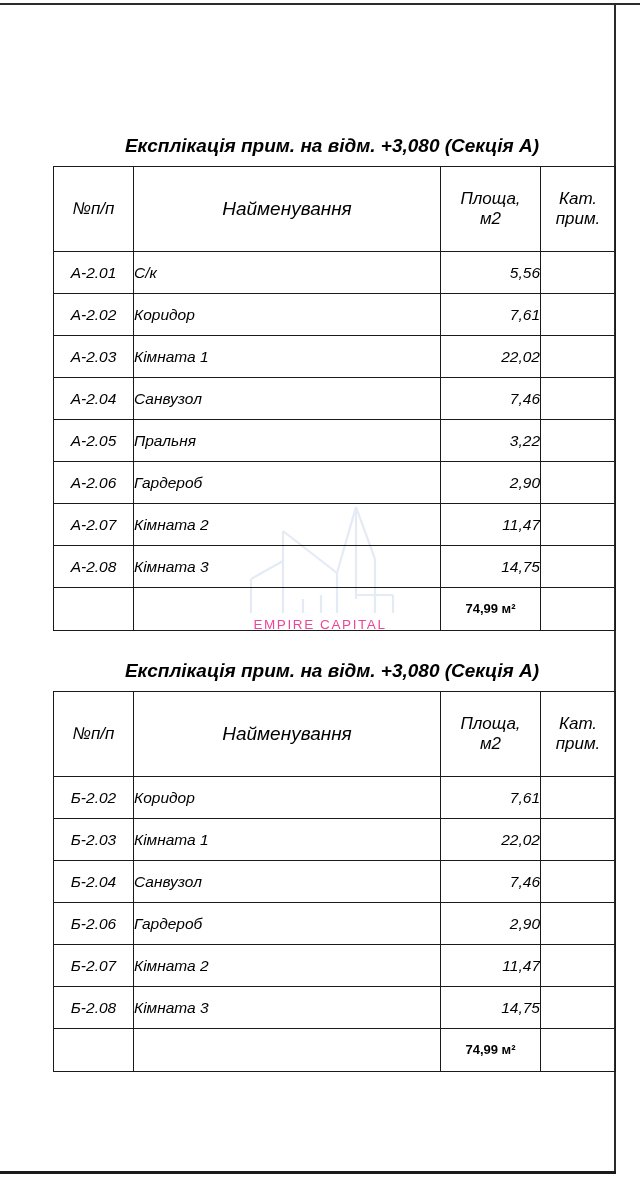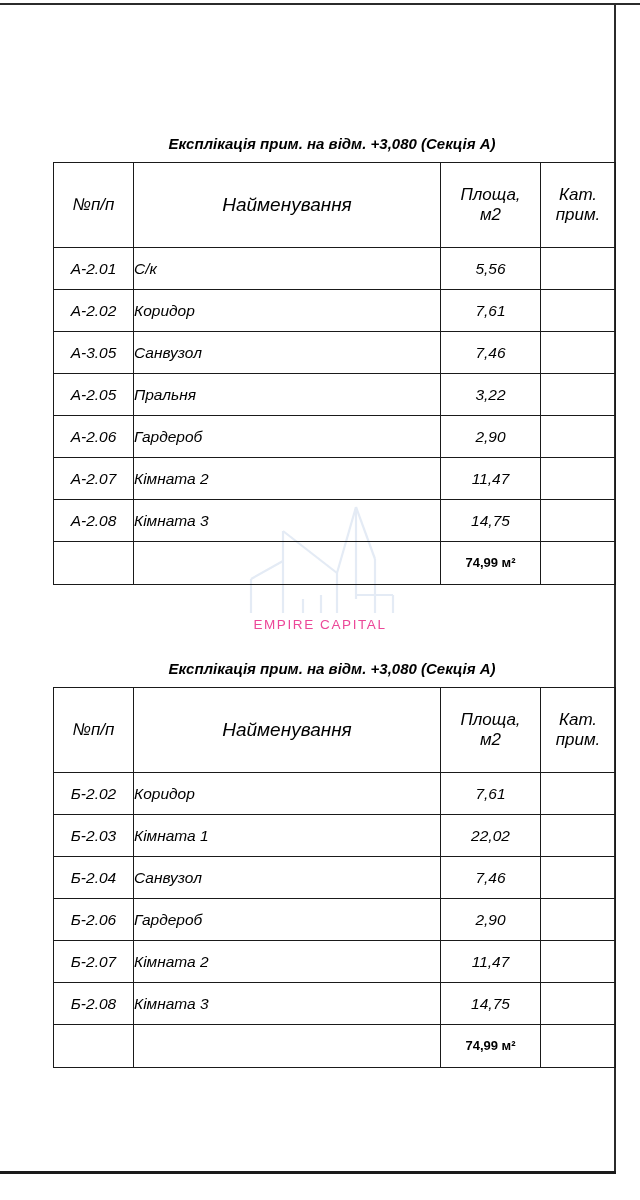"Експлікація прим. на відм. +3,080" .tbl-title { font-size: 15px -> 19px }
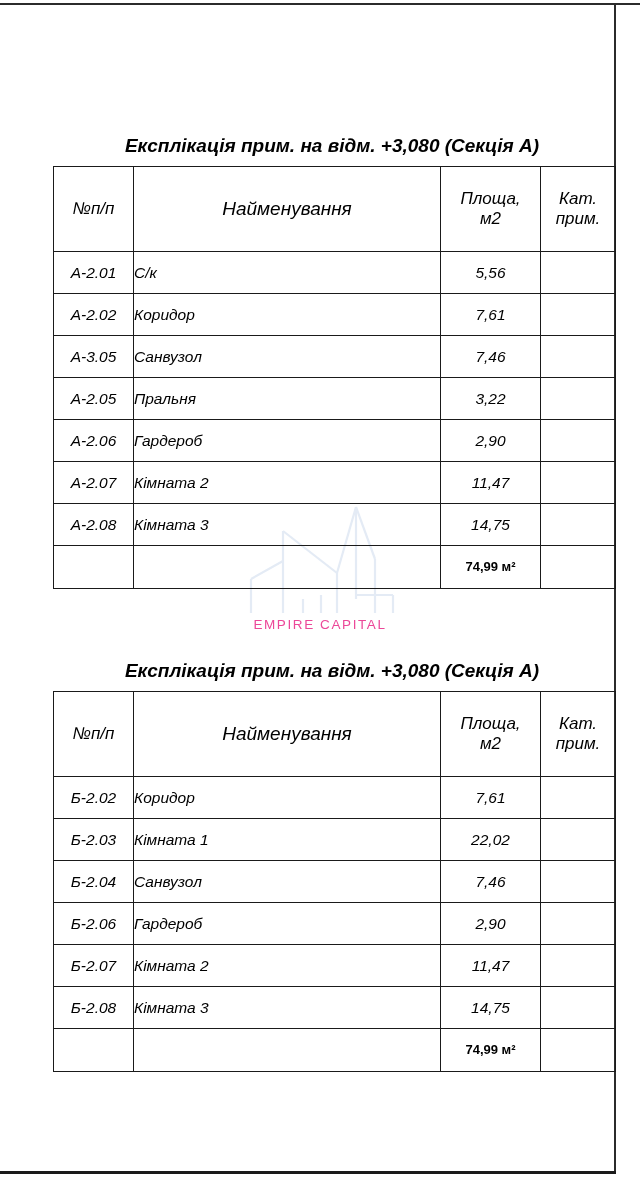"5,56" td.cell-area { text-align: center -> right }
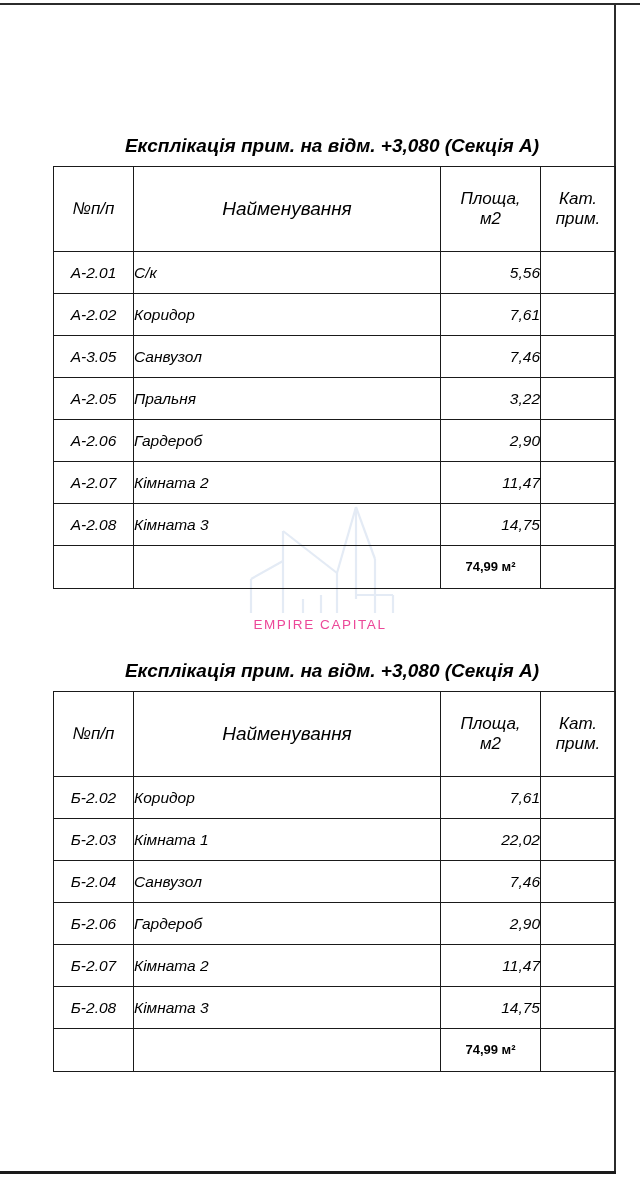"А-2.03" tr { html: none -> <tr> <td>А-2.03</td> <td>Кімната 1</td> <td>22,02</td> <td></td> </tr> }
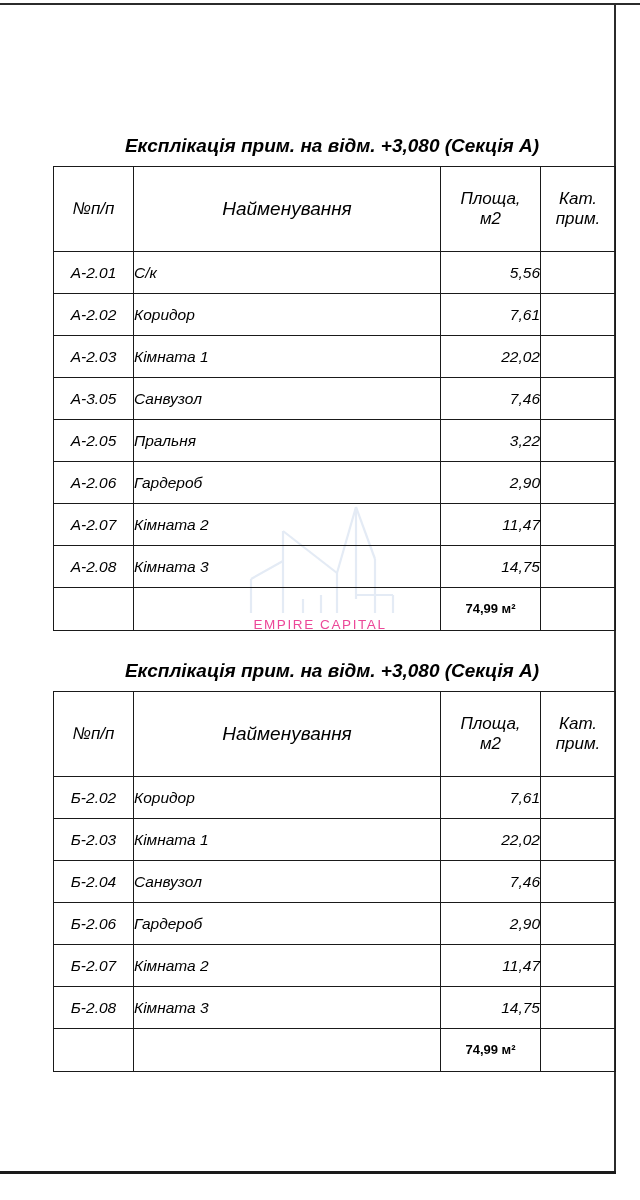"А-3.05" td.cell-num { text: А-3.05 -> А-2.04 }
